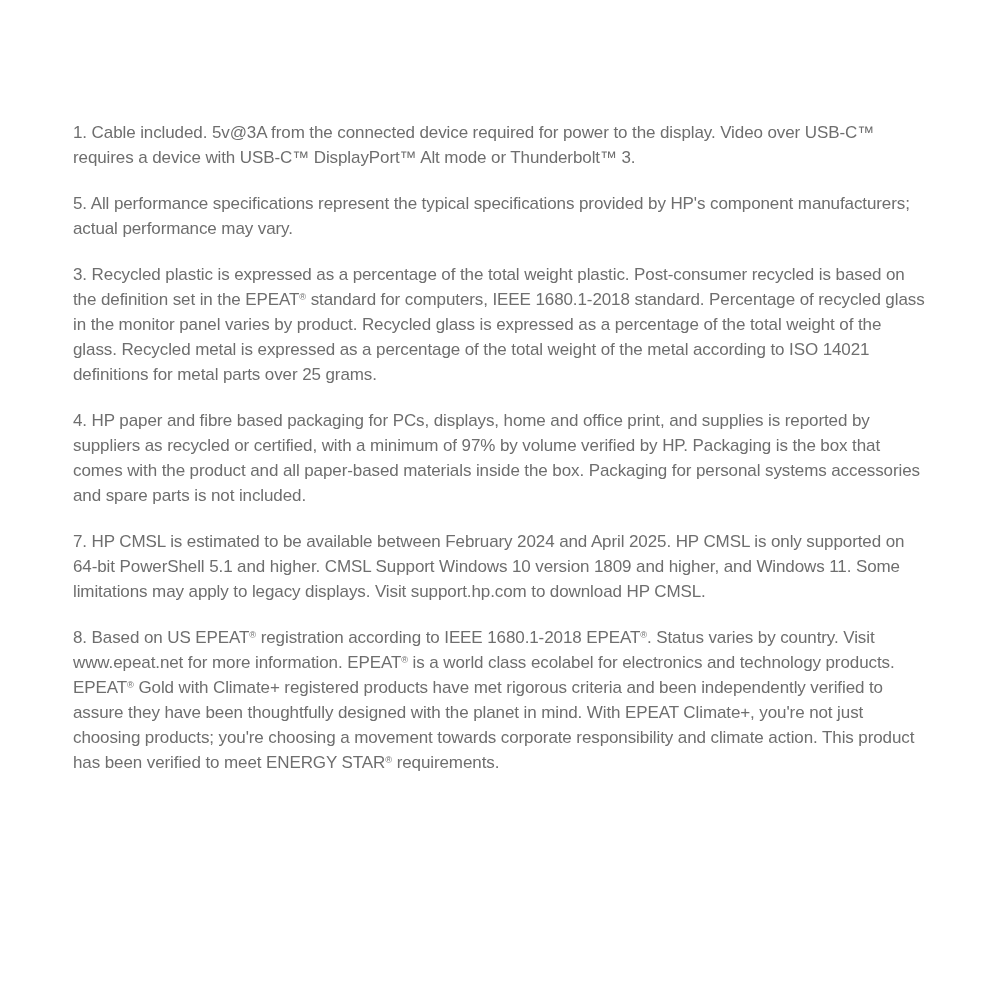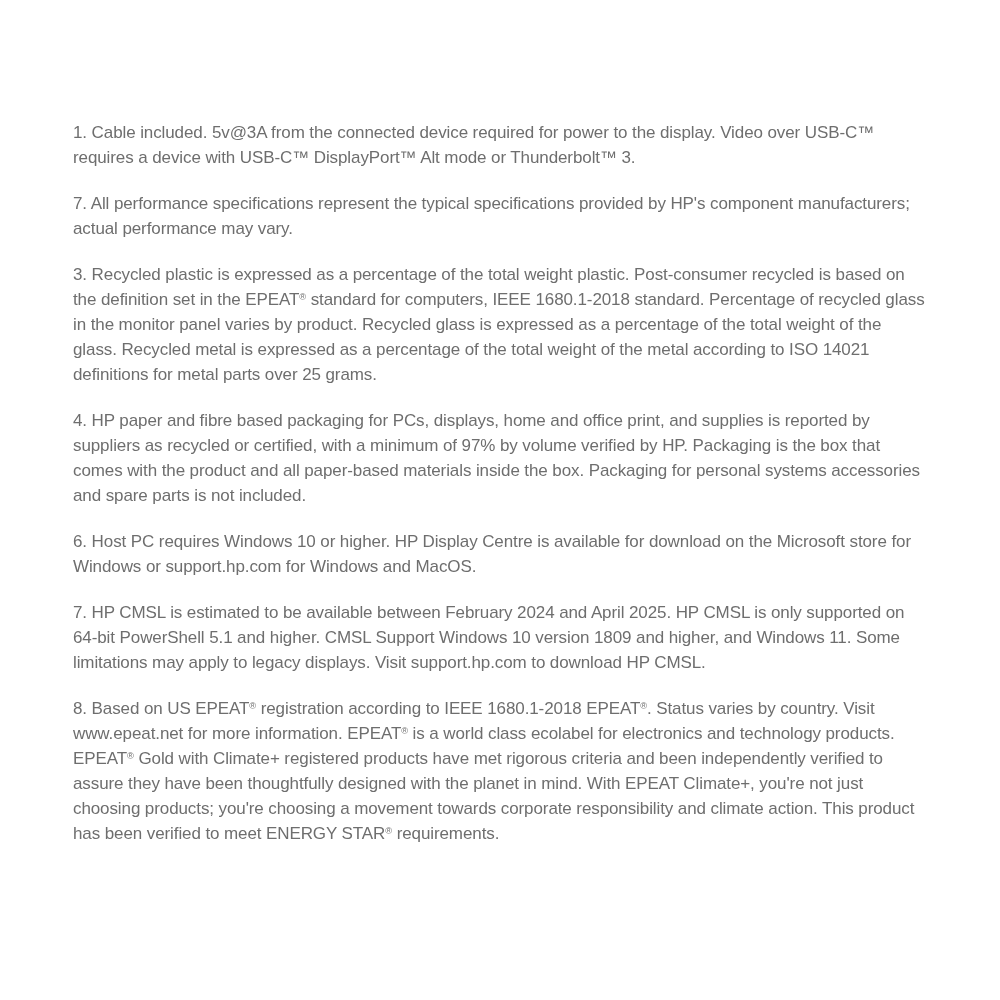"7. All performance specifications" p { text: 7 -> 5 }
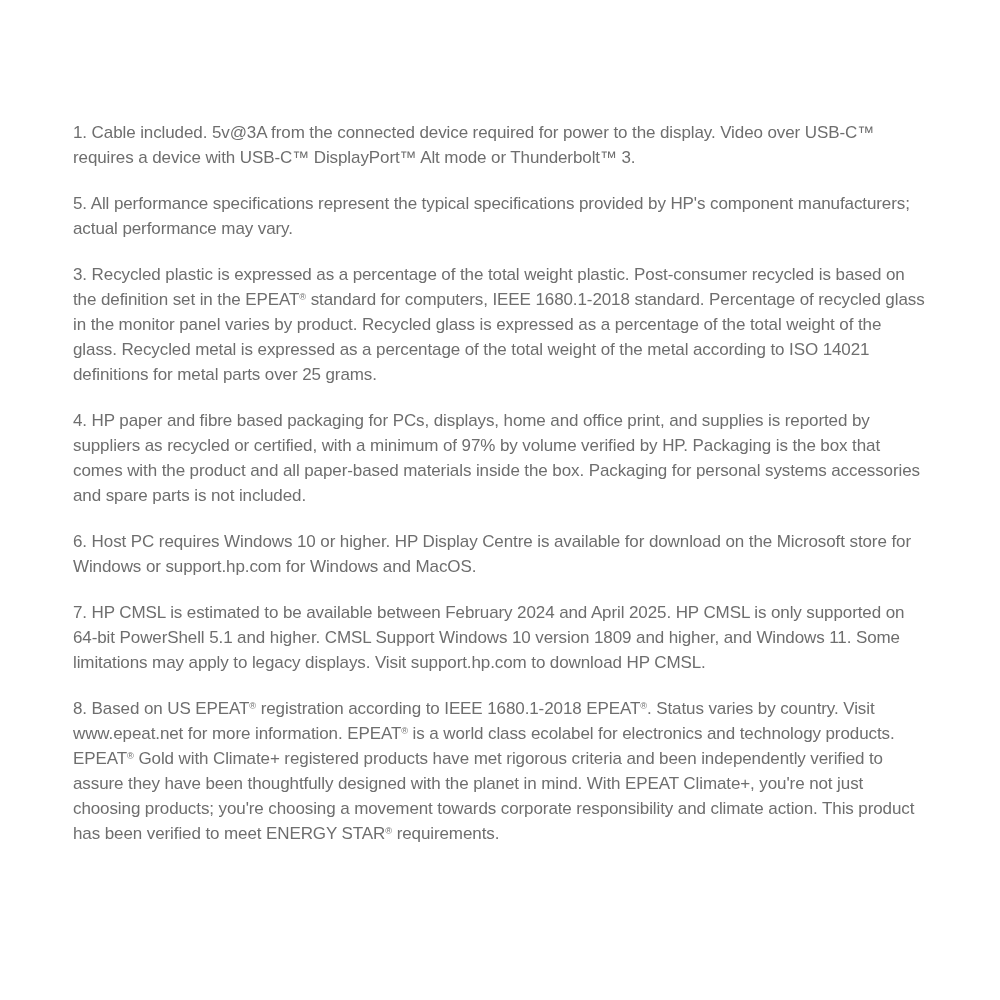"6. Host PC requires Windows" p { html: <p>6. Host PC requires Windows 10 or higher. HP Display Centre is available for download on the Microsoft store for Windows or support.hp.com for Windows and MacOS.</p> -> none }
